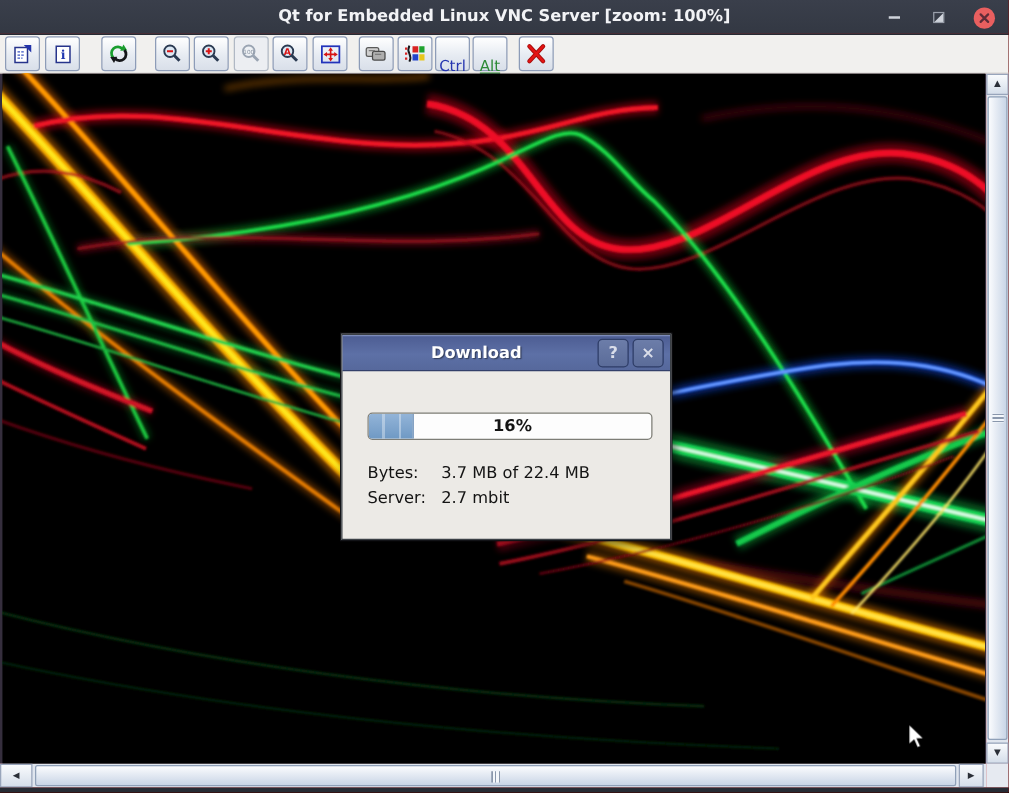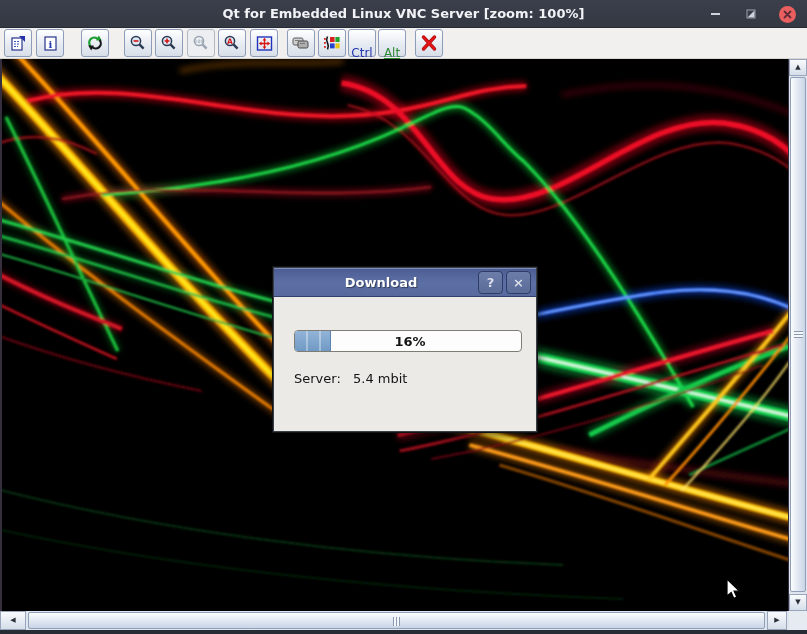"Bytes:" div.dlg-row { html: none -> <div> <span>Bytes:</span> <span>3.7 MB of 22.4 MB</span> </div> }
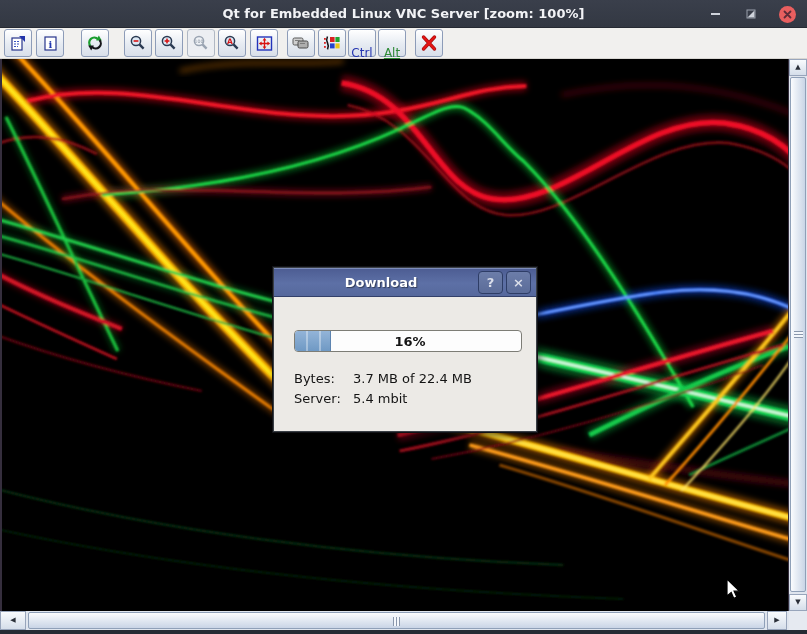"5.4 mbit" span.val { text: 5.4 -> 2.7 }
